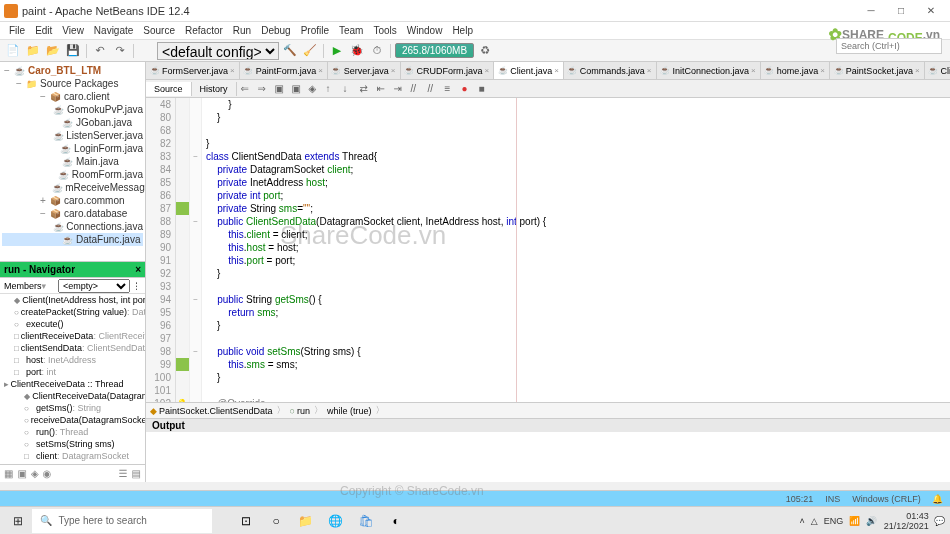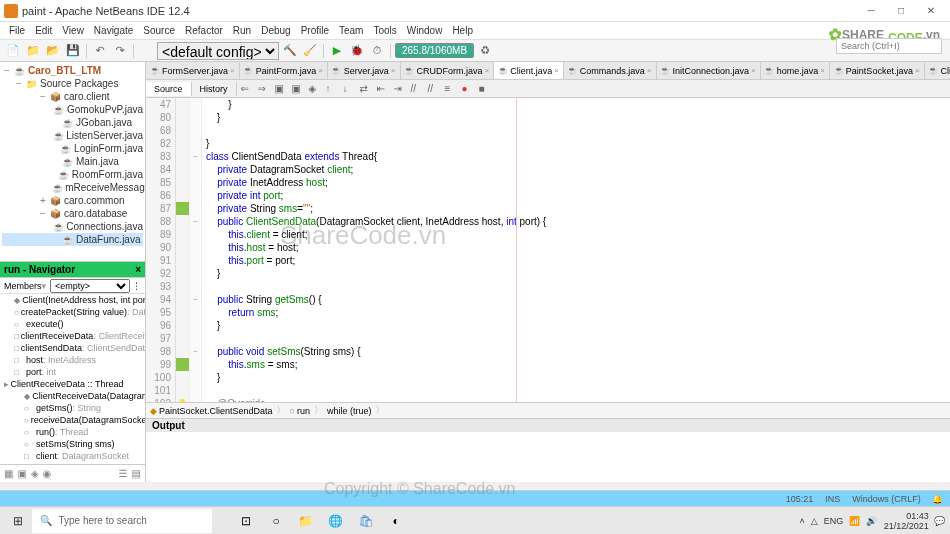"47" div.ln { text: 47 -> 48 }
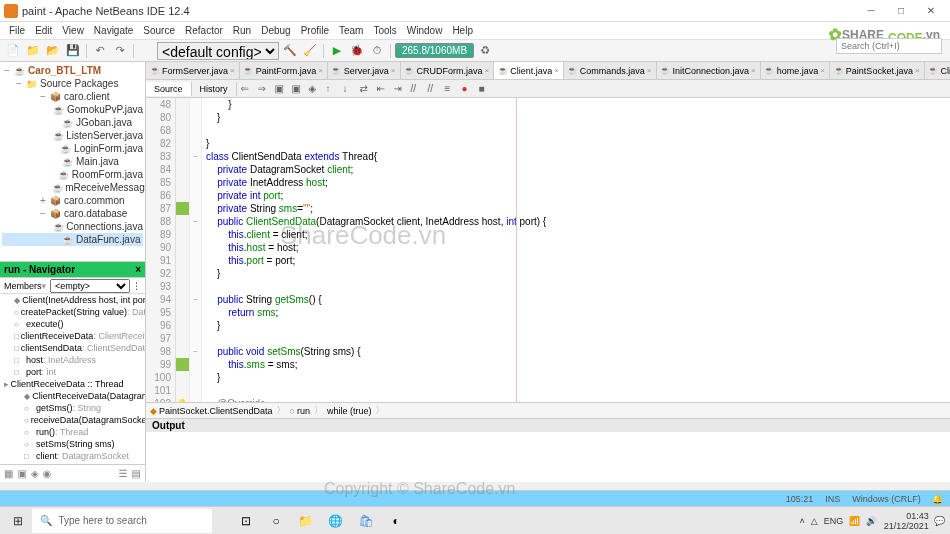"<empty>" .nav-members select { margin-left: 4px -> 12px }
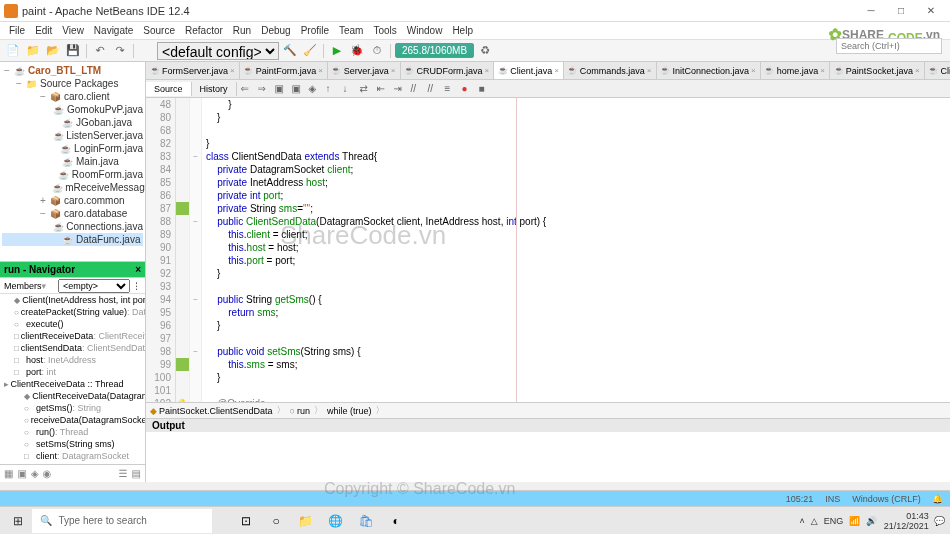"Copyright © ShareCode.vn" .watermark2 { font-size: 16px -> 12px; left: 324px -> 340px }
